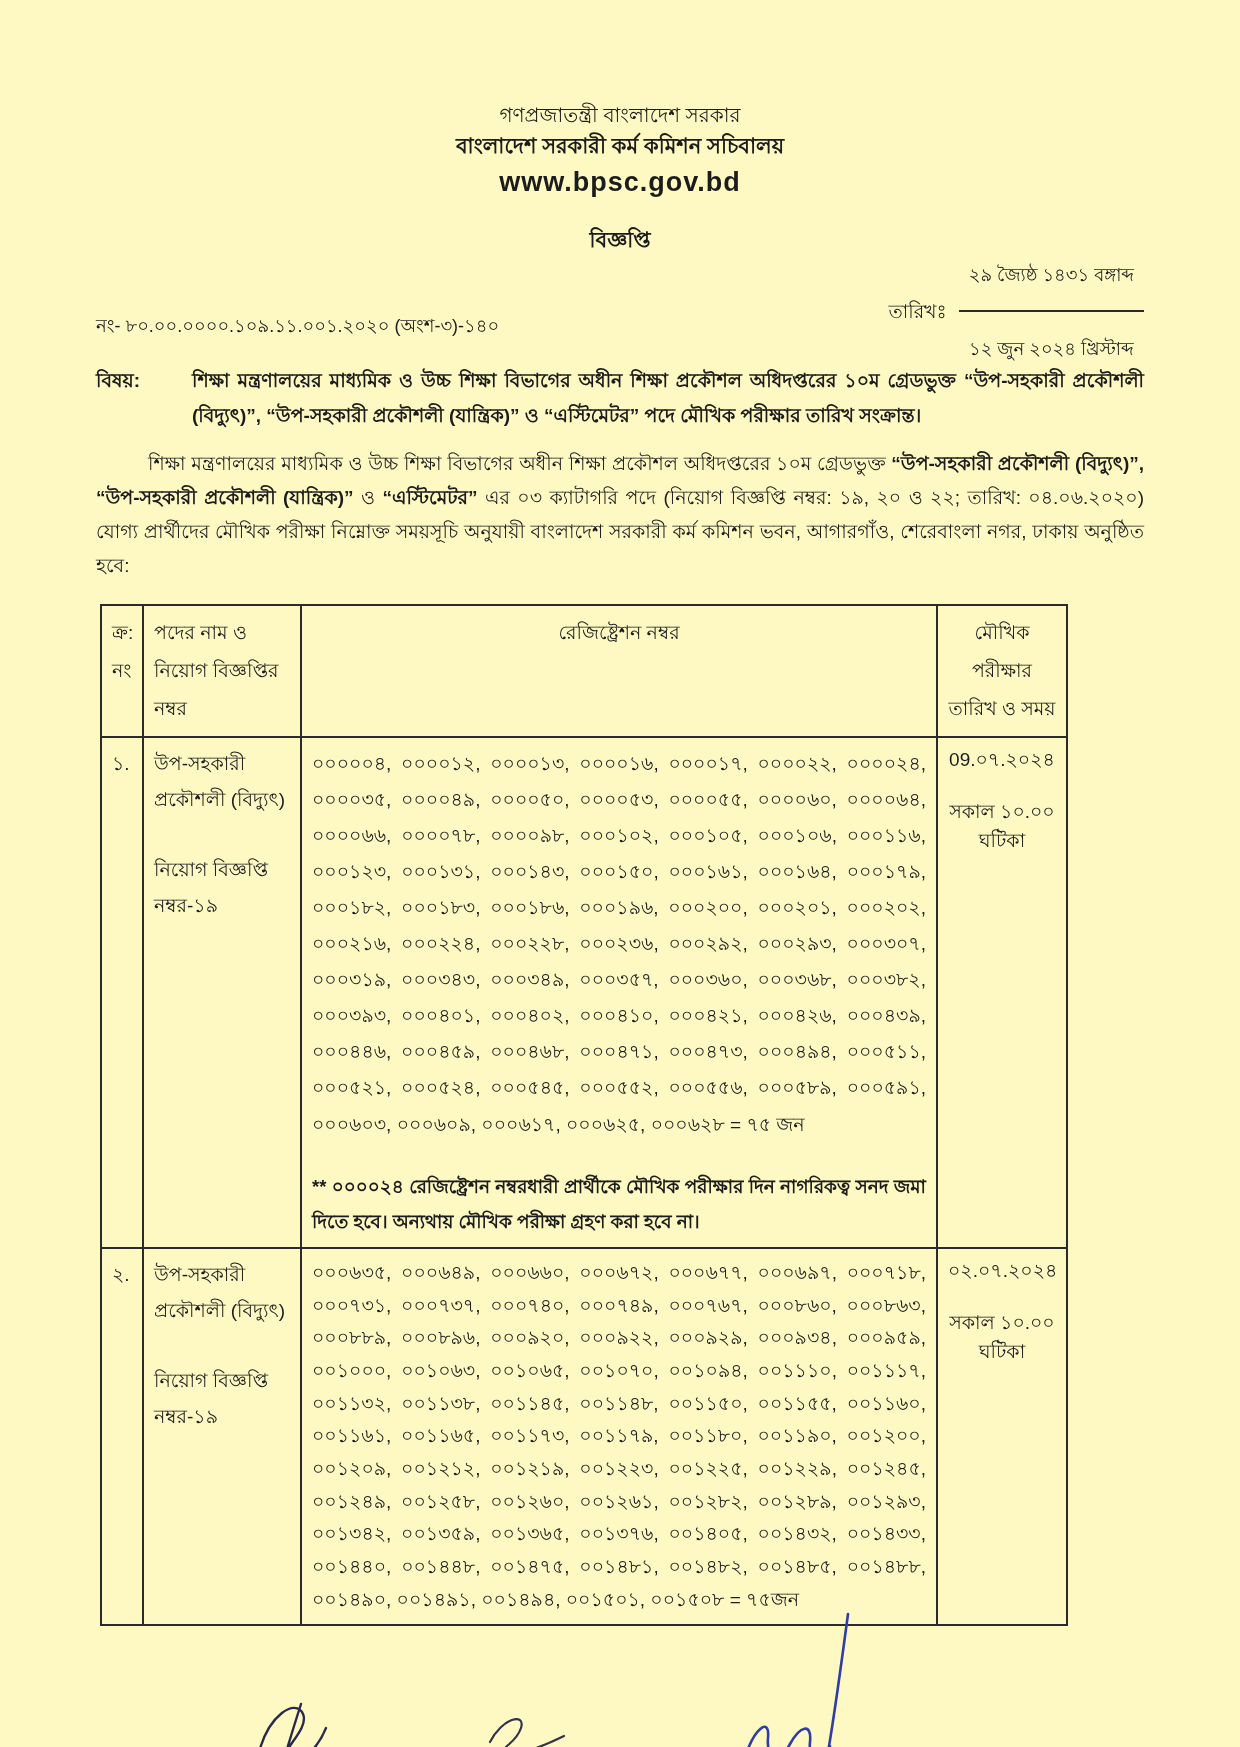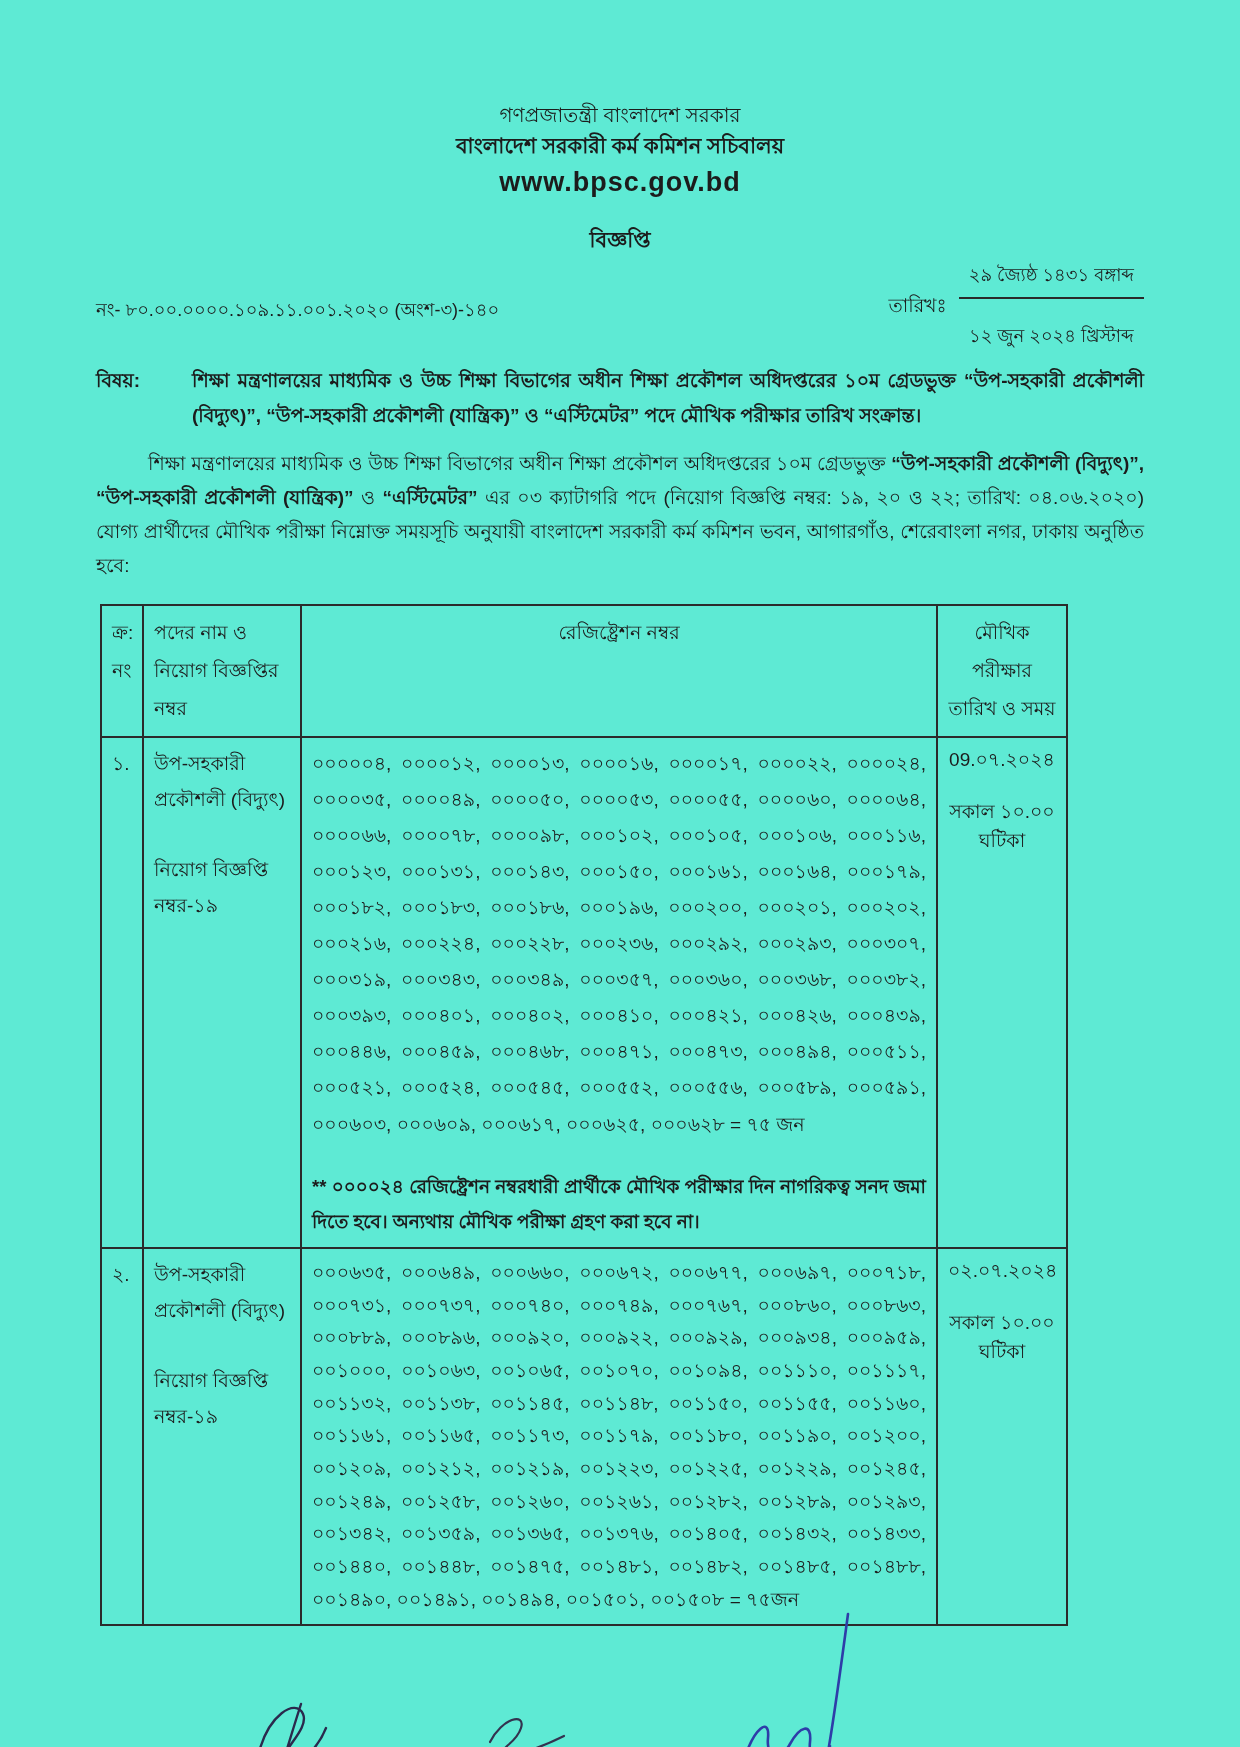"গণপ্রজাতন্ত্রী বাংলাদেশ সরকার" .page { background: #5eead4 -> #fef9c3 }
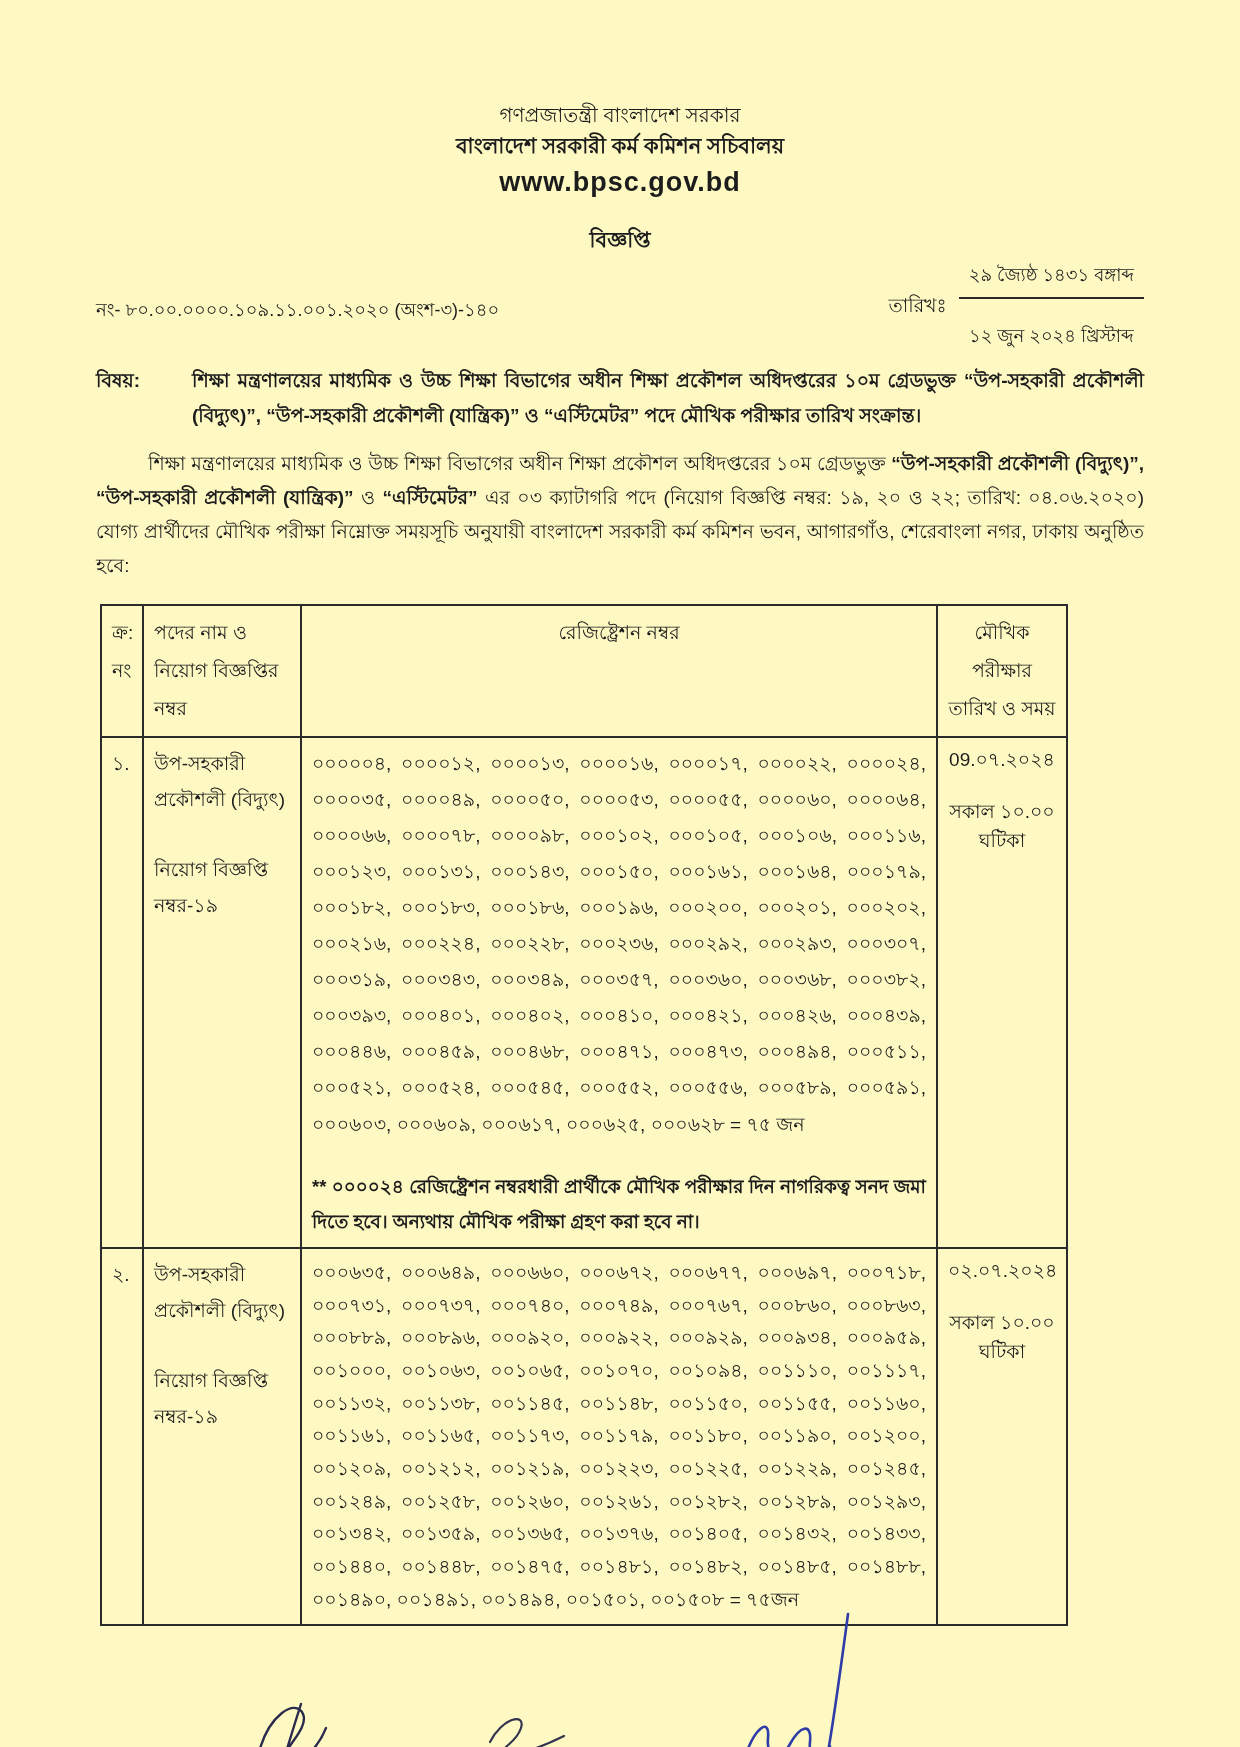"২৯ জ্যৈষ্ঠ ১৪৩১ বঙ্গাব্দ" .date-stack { gap: none -> 13px }
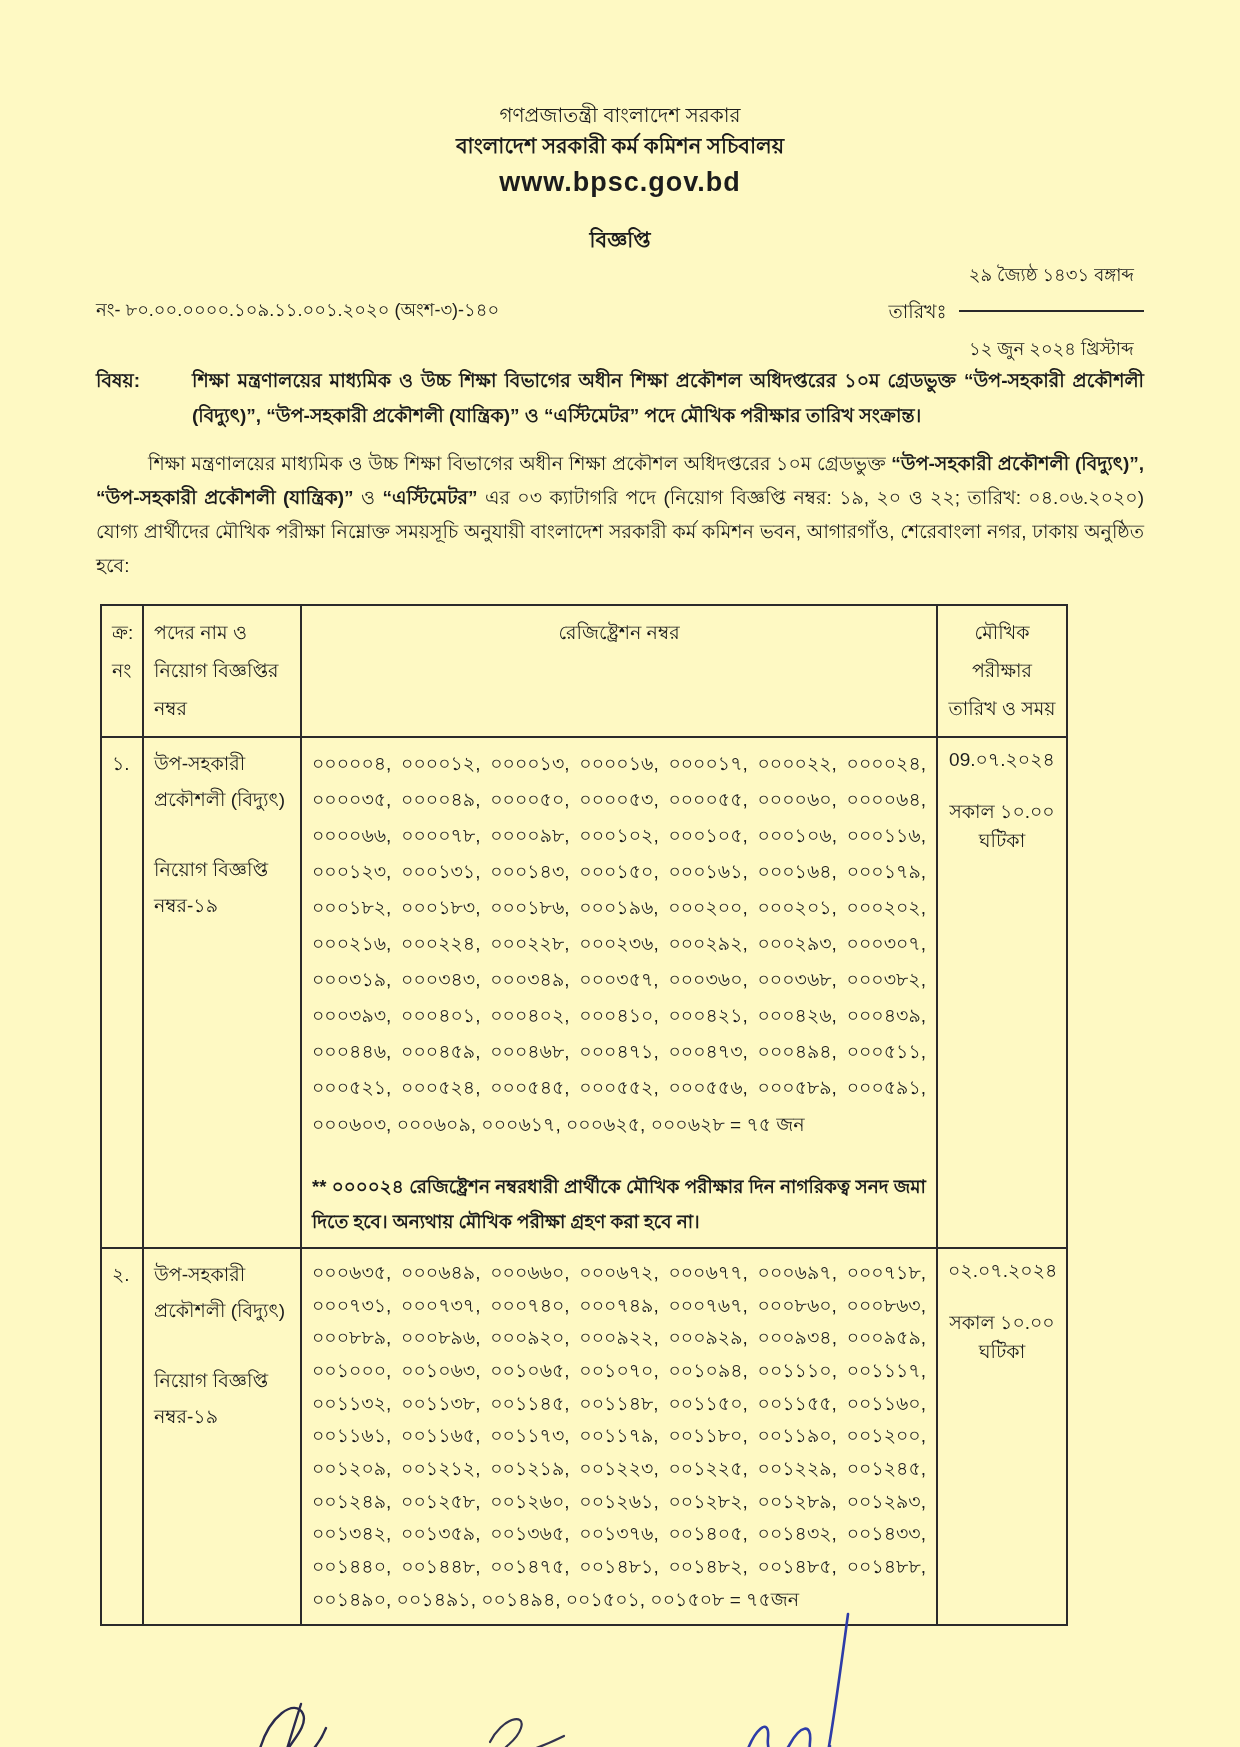"নং- ৮০.০০.০০০০.১০৯.১১.০০১.২০২০" .memo-no { bottom: 22px -> 6px }
